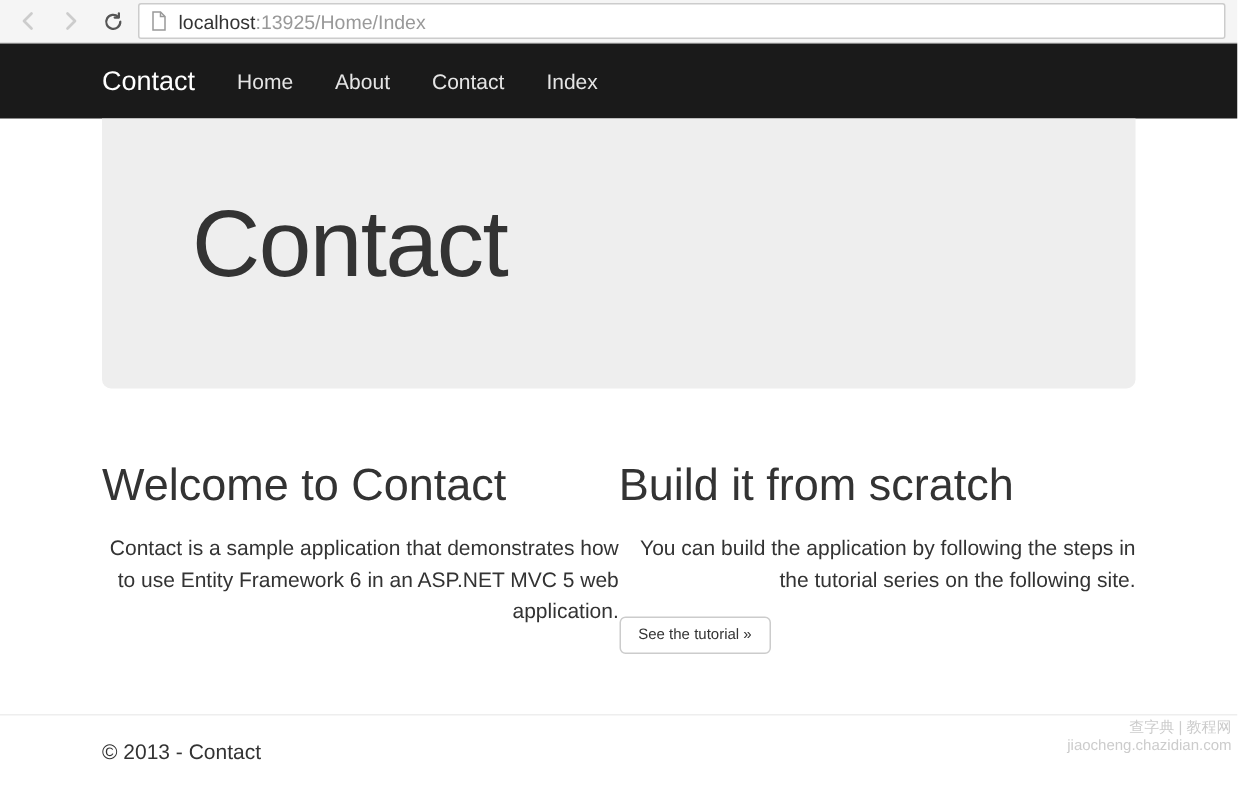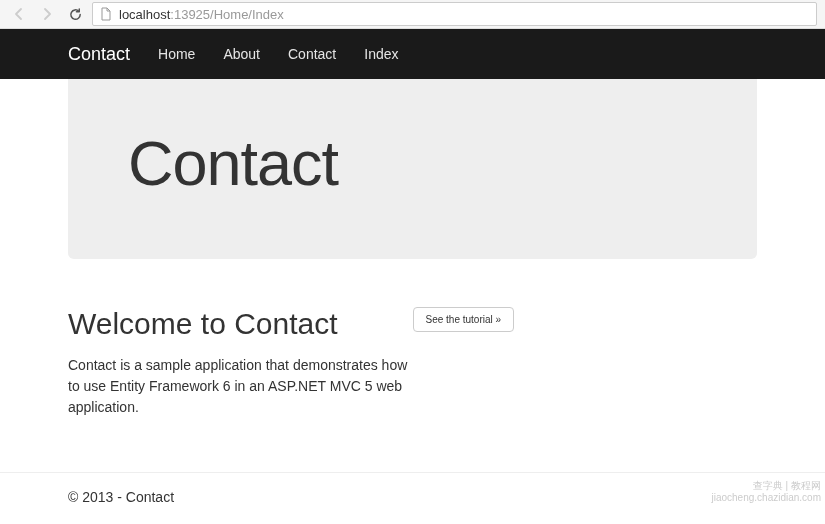"Build it from scratch" h2 { html: none -> <h2>Build it from scratch</h2> }
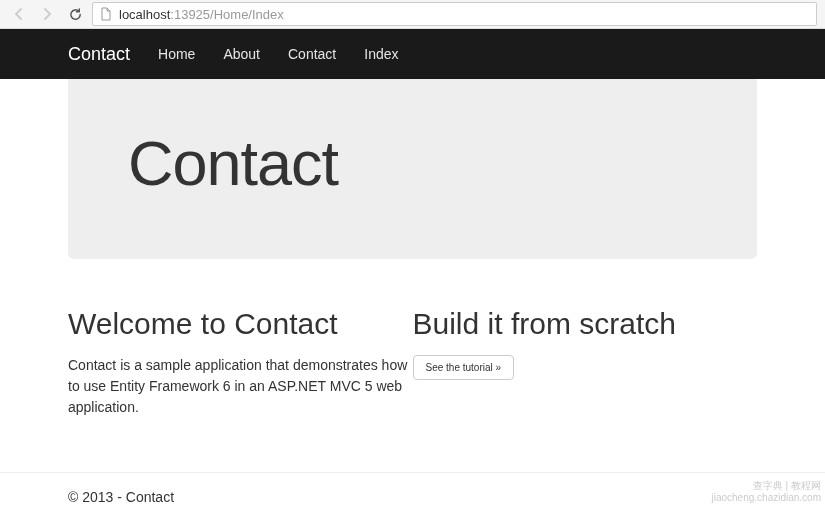"Contact is a sample application" .col p { text-align: none -> right }
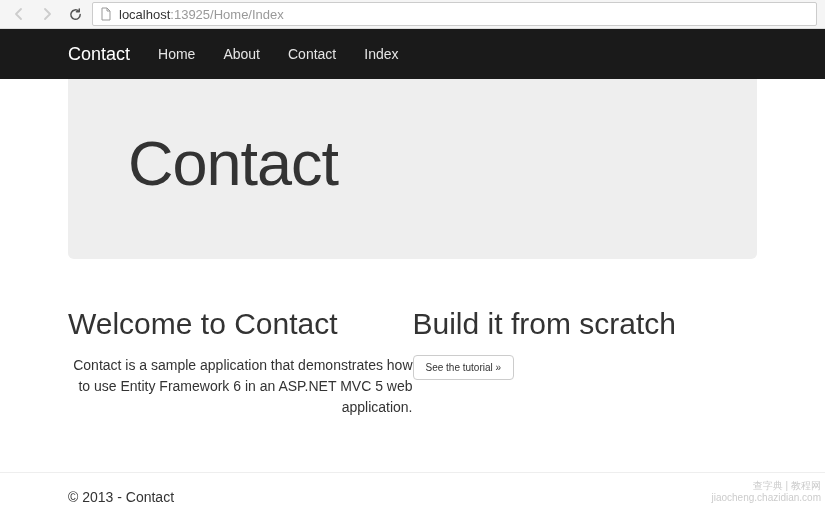"You can build the application" p { html: none -> <p>You can build the application by following the steps in the tutorial series on the following site.</p> }
